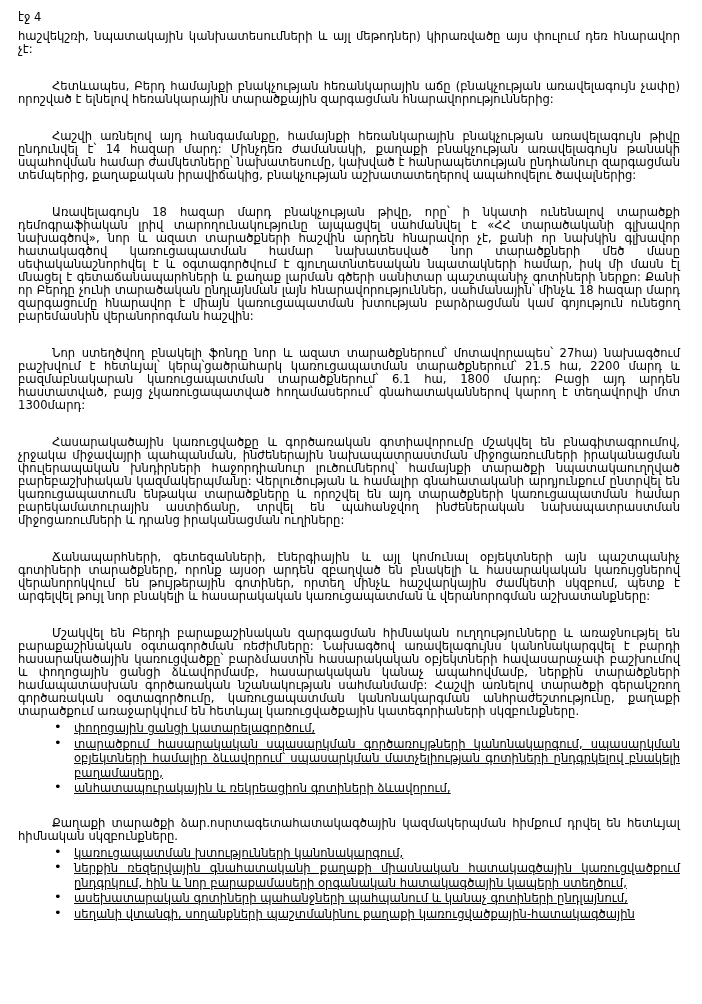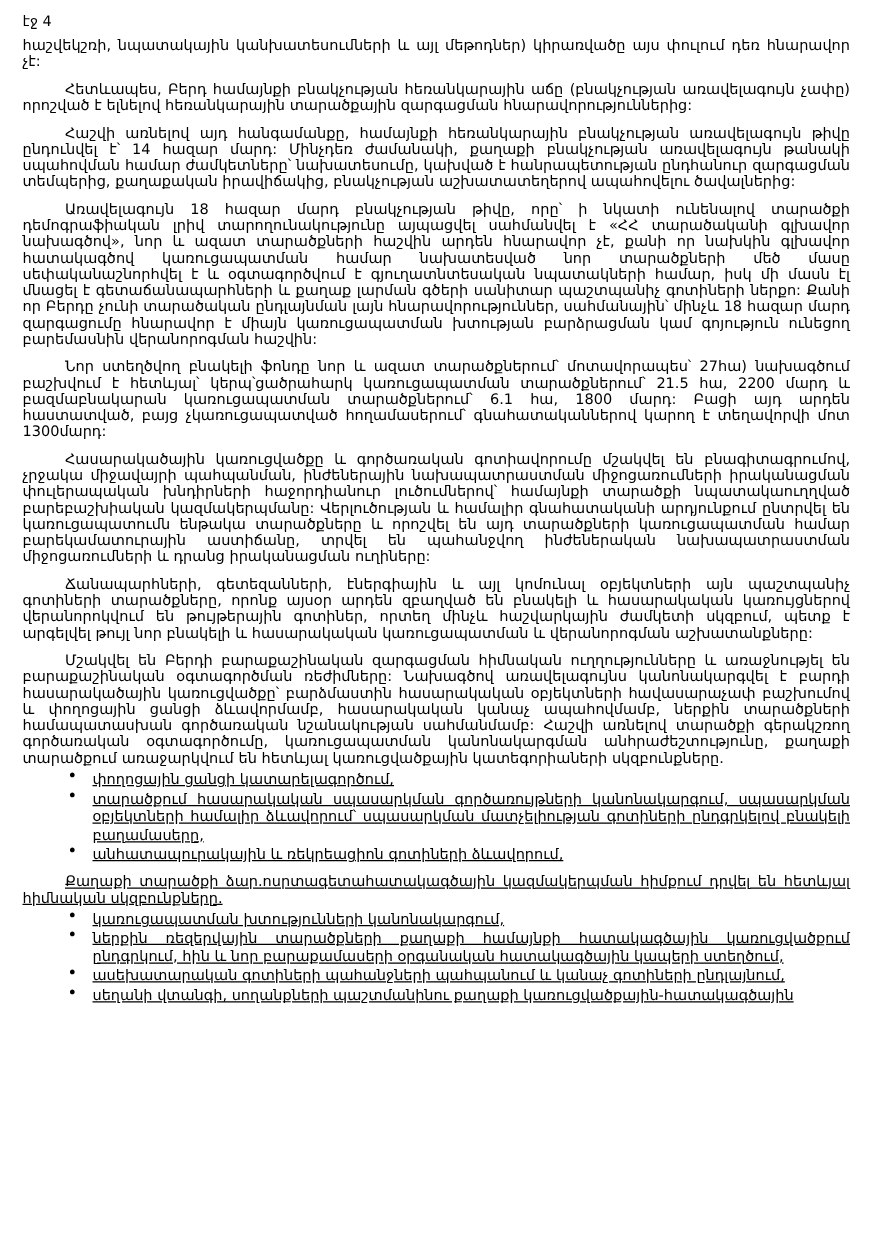"Հետևապես, Բերդ համայնքի բնակչության" p.gap { margin-top: 9px -> 24px }
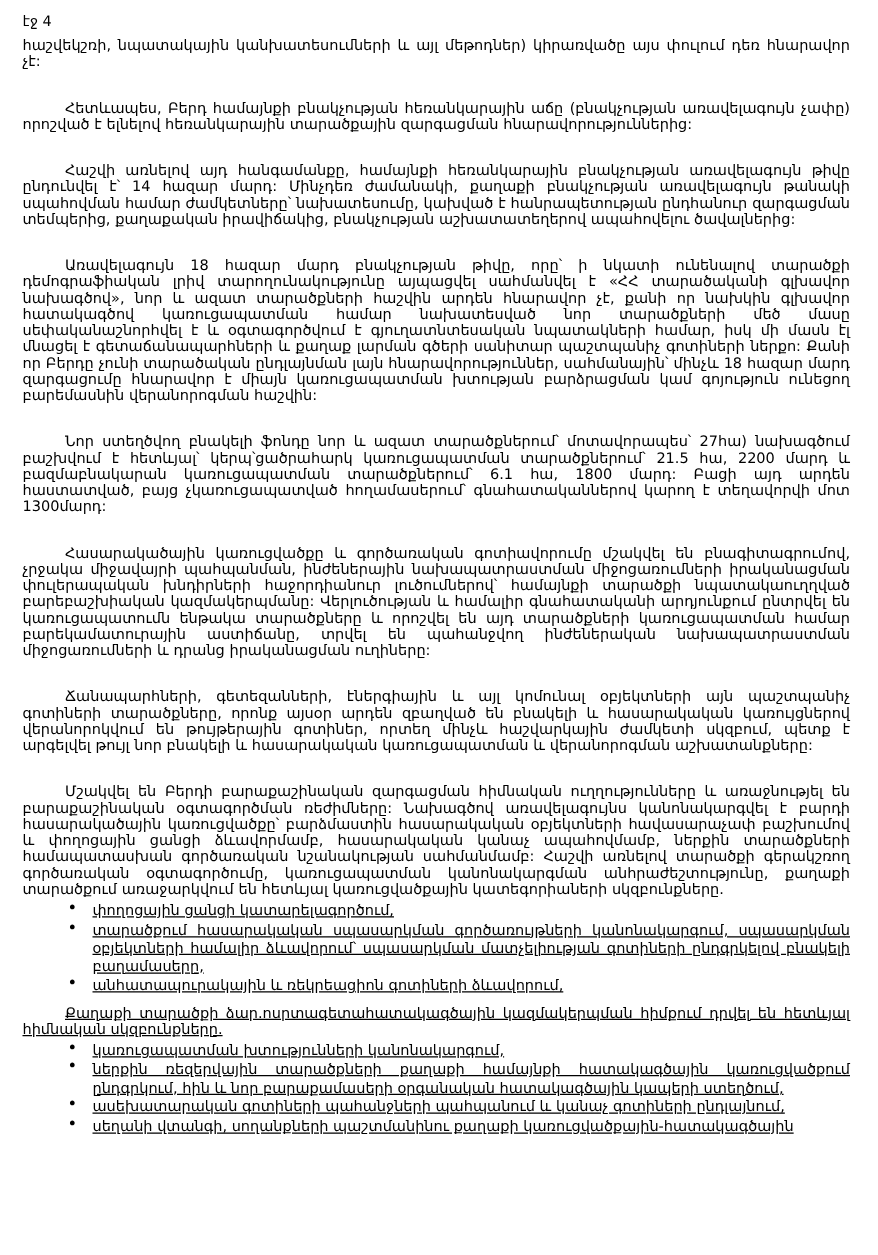"Քաղաքի տարածքի ձար.ոսրտագետահատակագծային" p.small-gap { margin-top: 8px -> 21px; text-decoration: underline -> none }
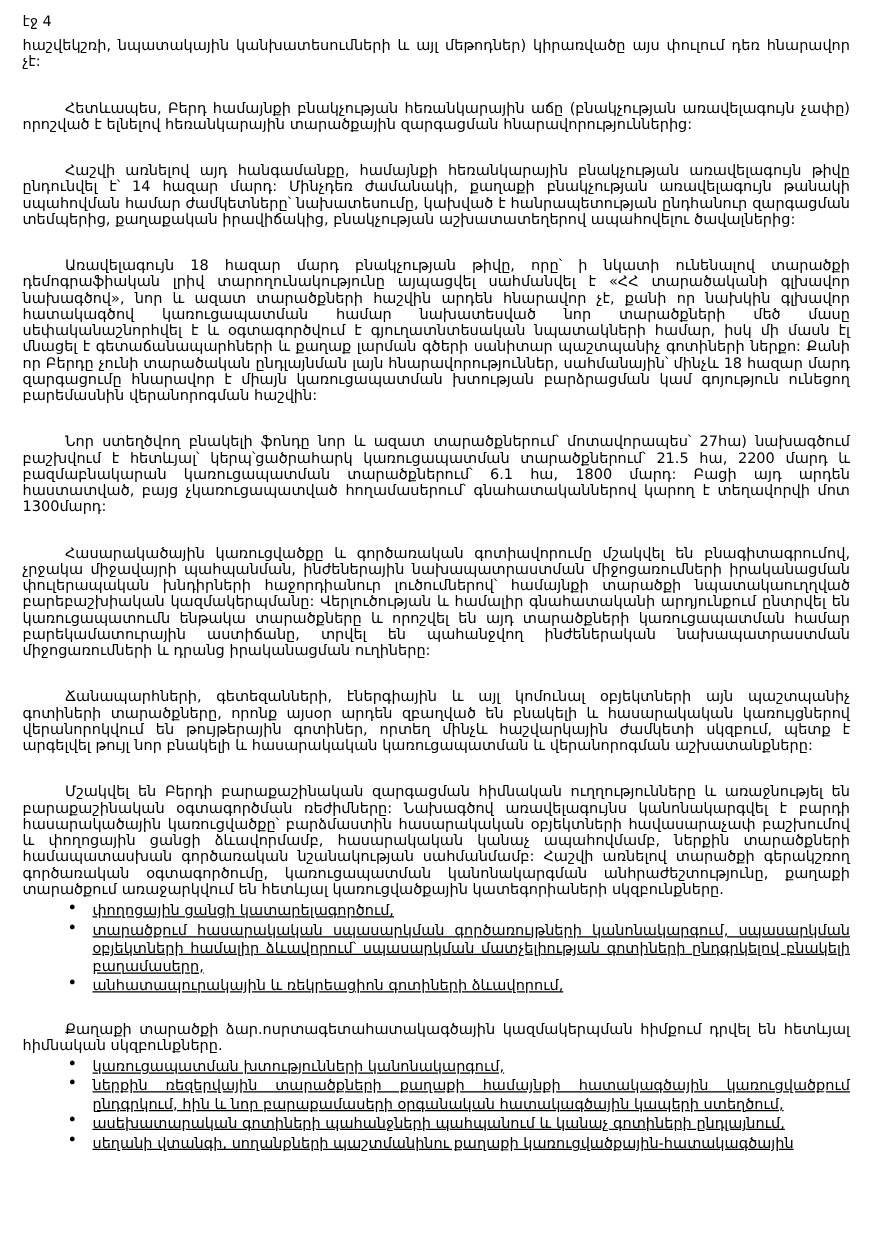"ներքին ռեզերվային տարածքների քաղաքի" li { text: տարածքների քաղաքի համայնքի -> գնահատականի քաղաքի միասնական }
